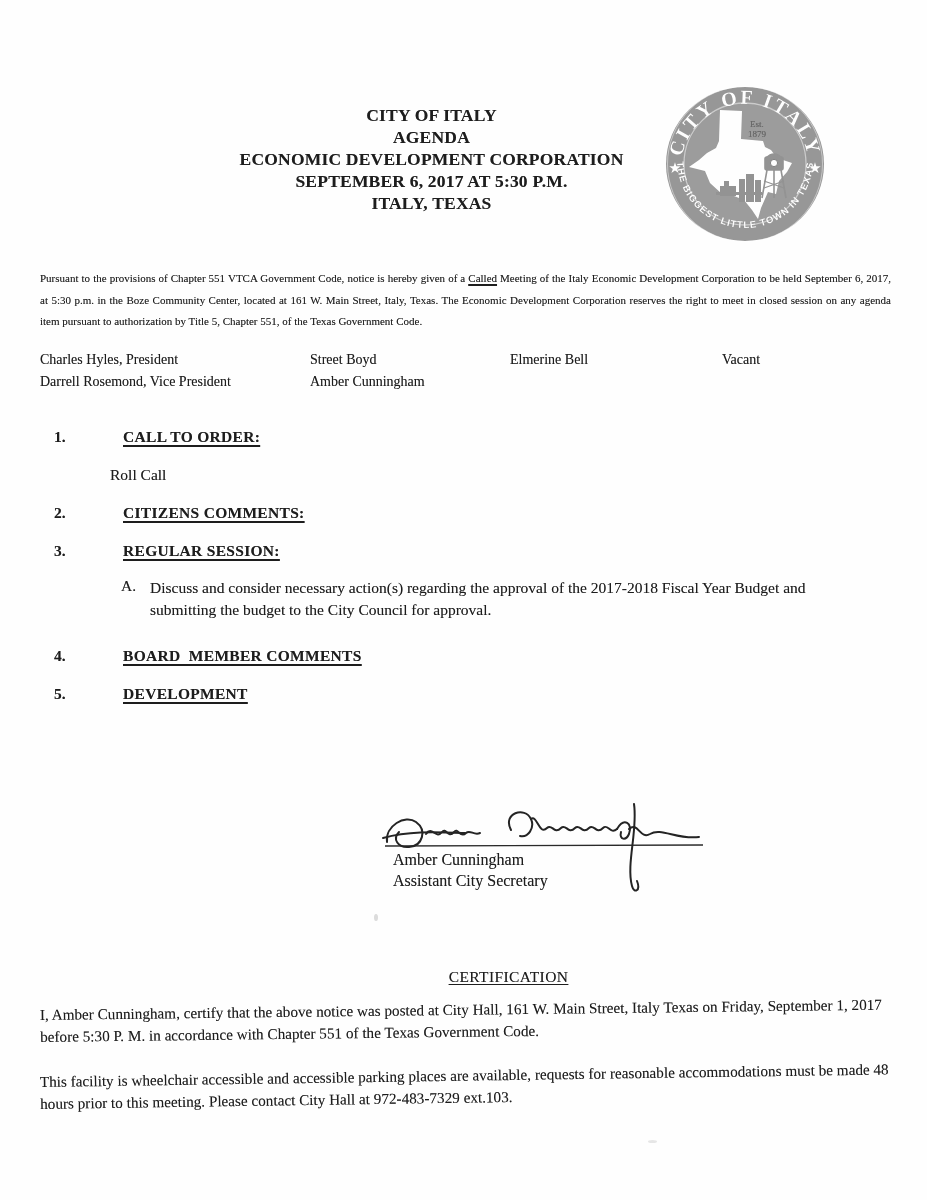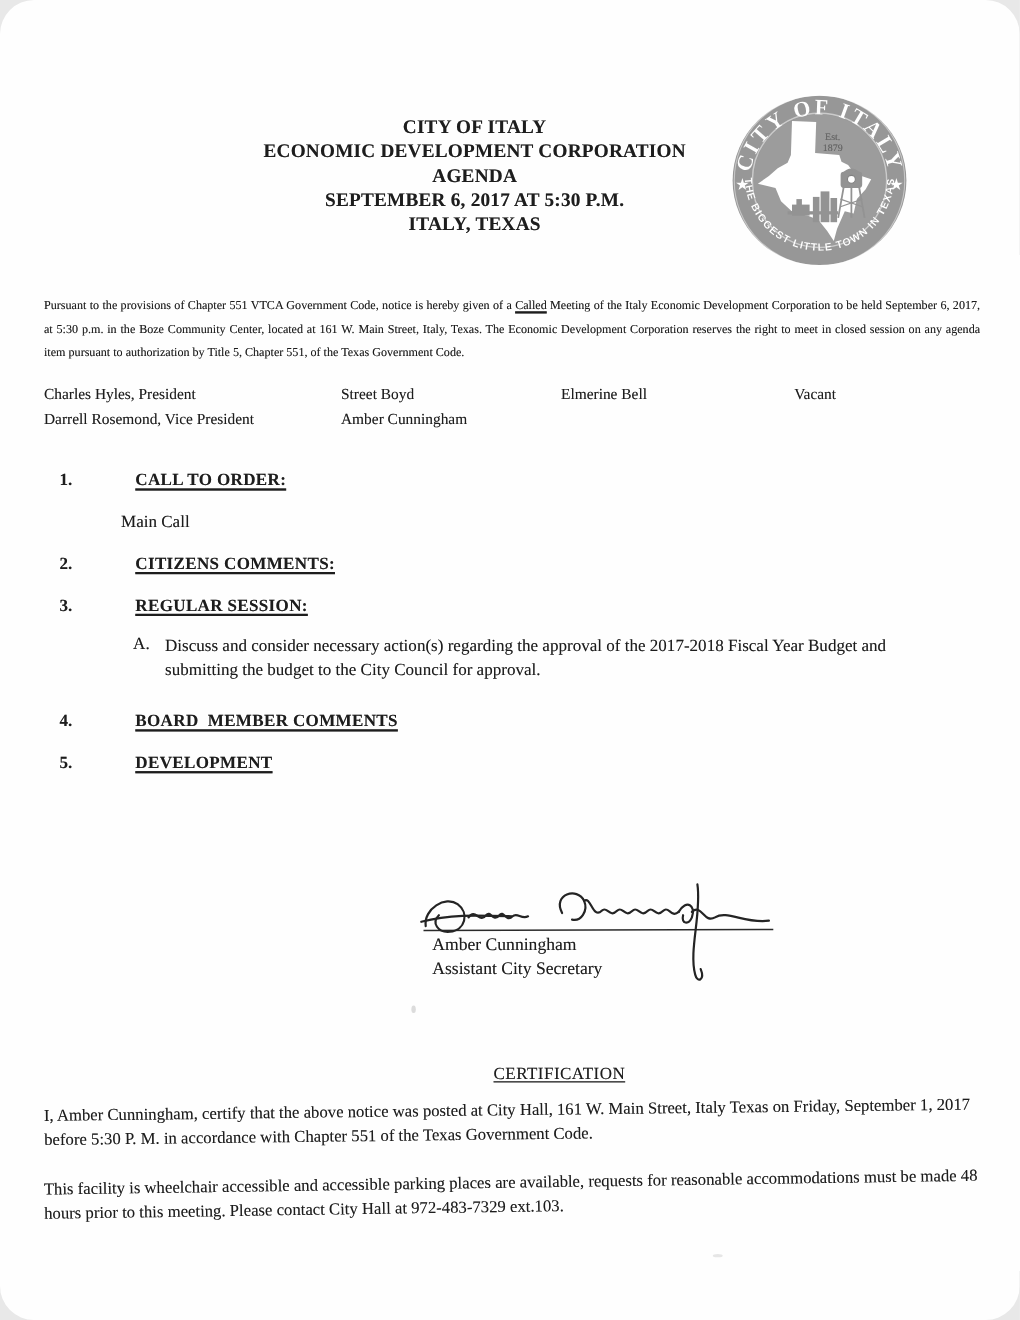"CITY OF ITALY" .page { border-radius: 31px -> none }
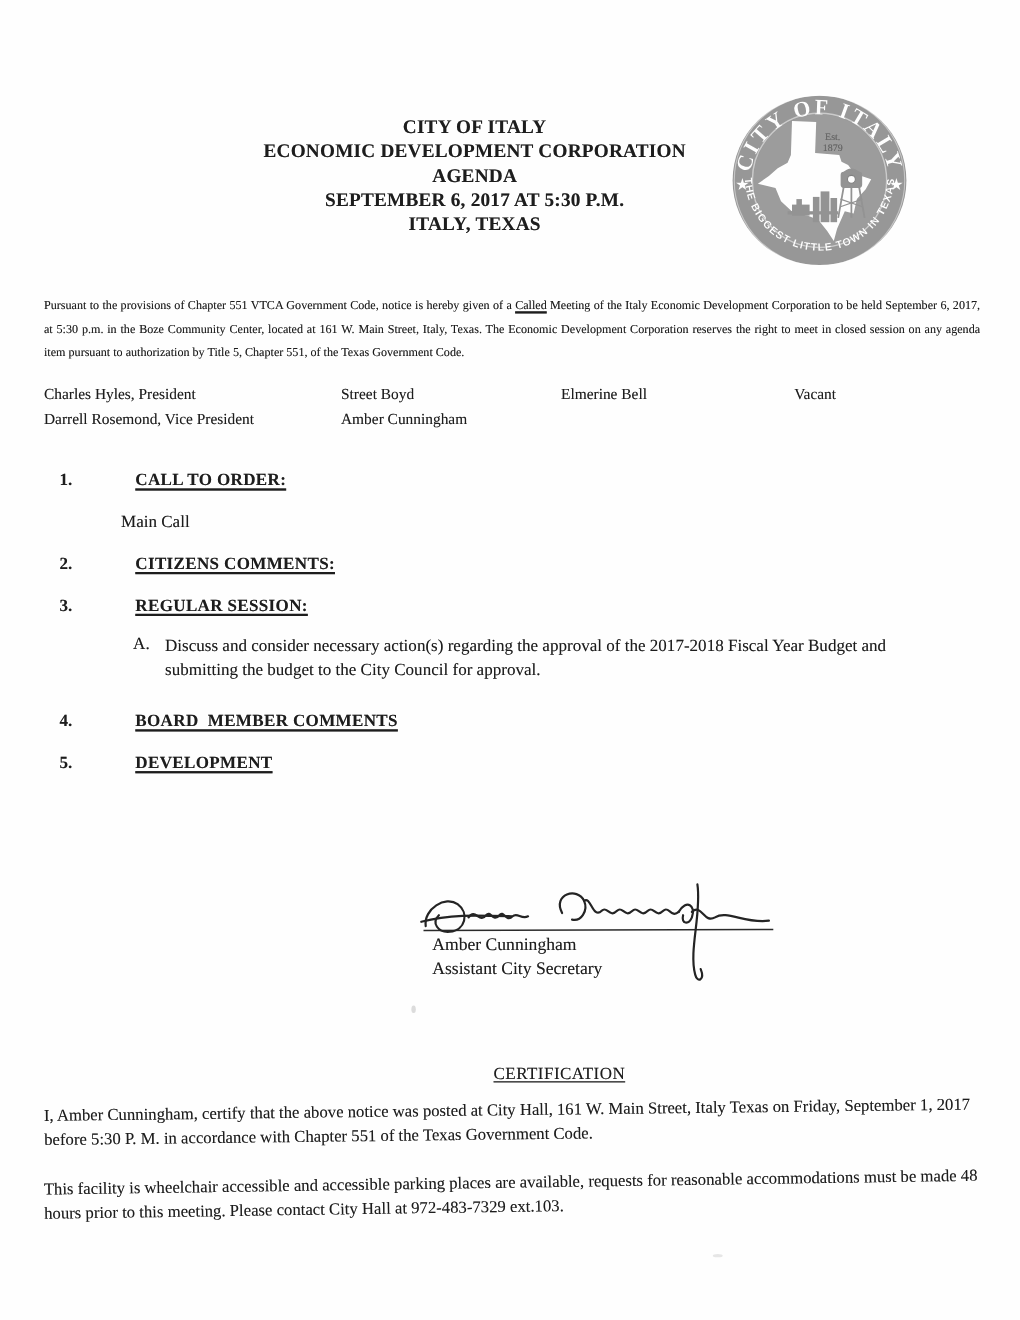"ECONOMIC DEVELOPMENT CORPORATION" div.title-line { order: before "AGENDA" -> after "AGENDA" }
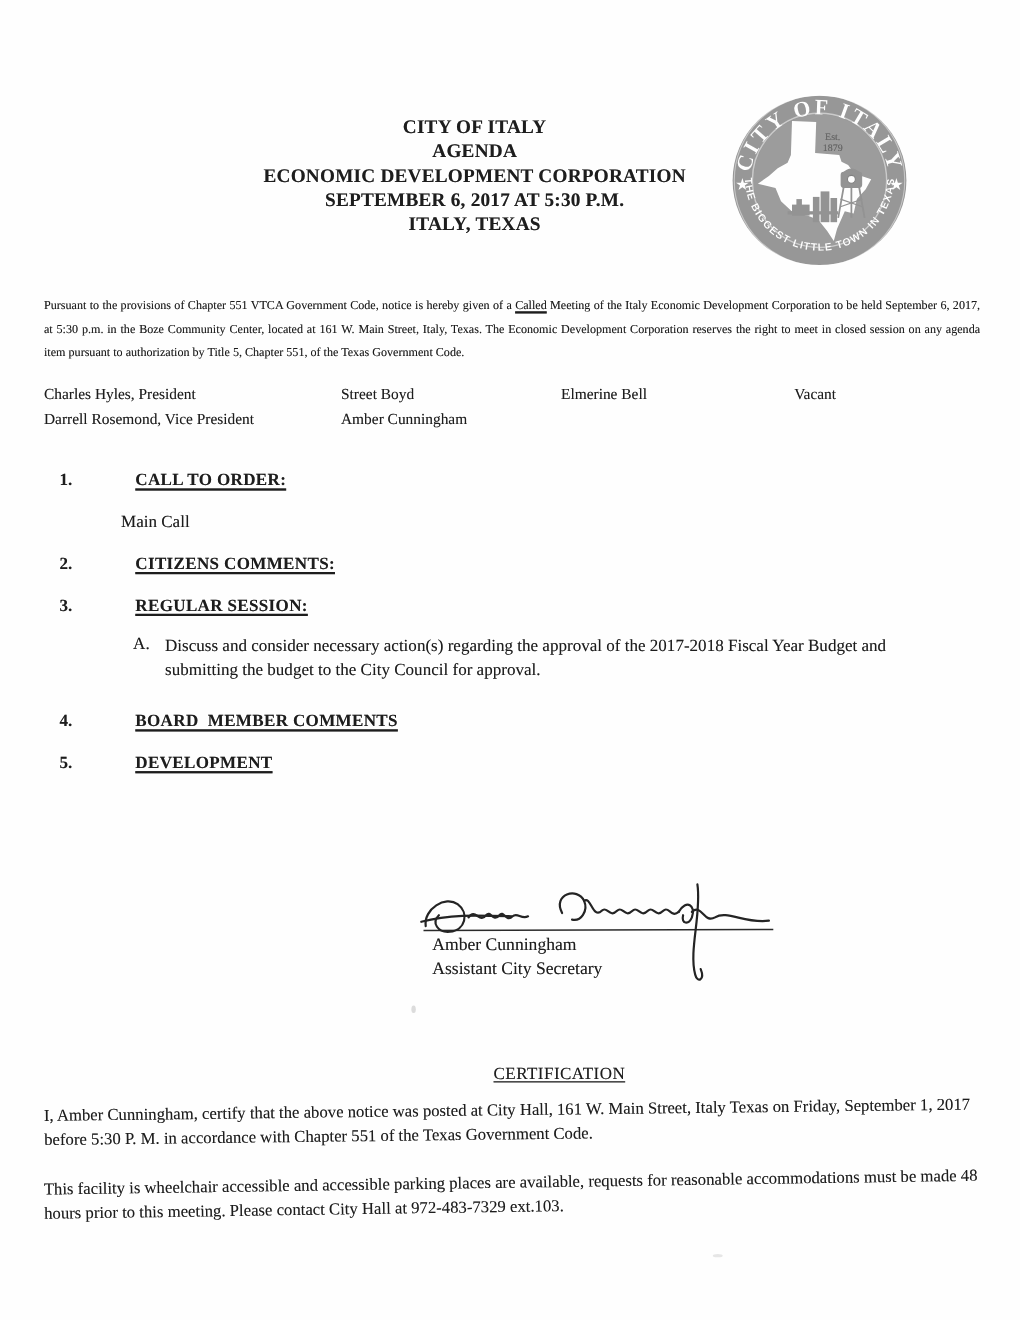"Main Call" div.roll-call { text: Main -> Roll }
